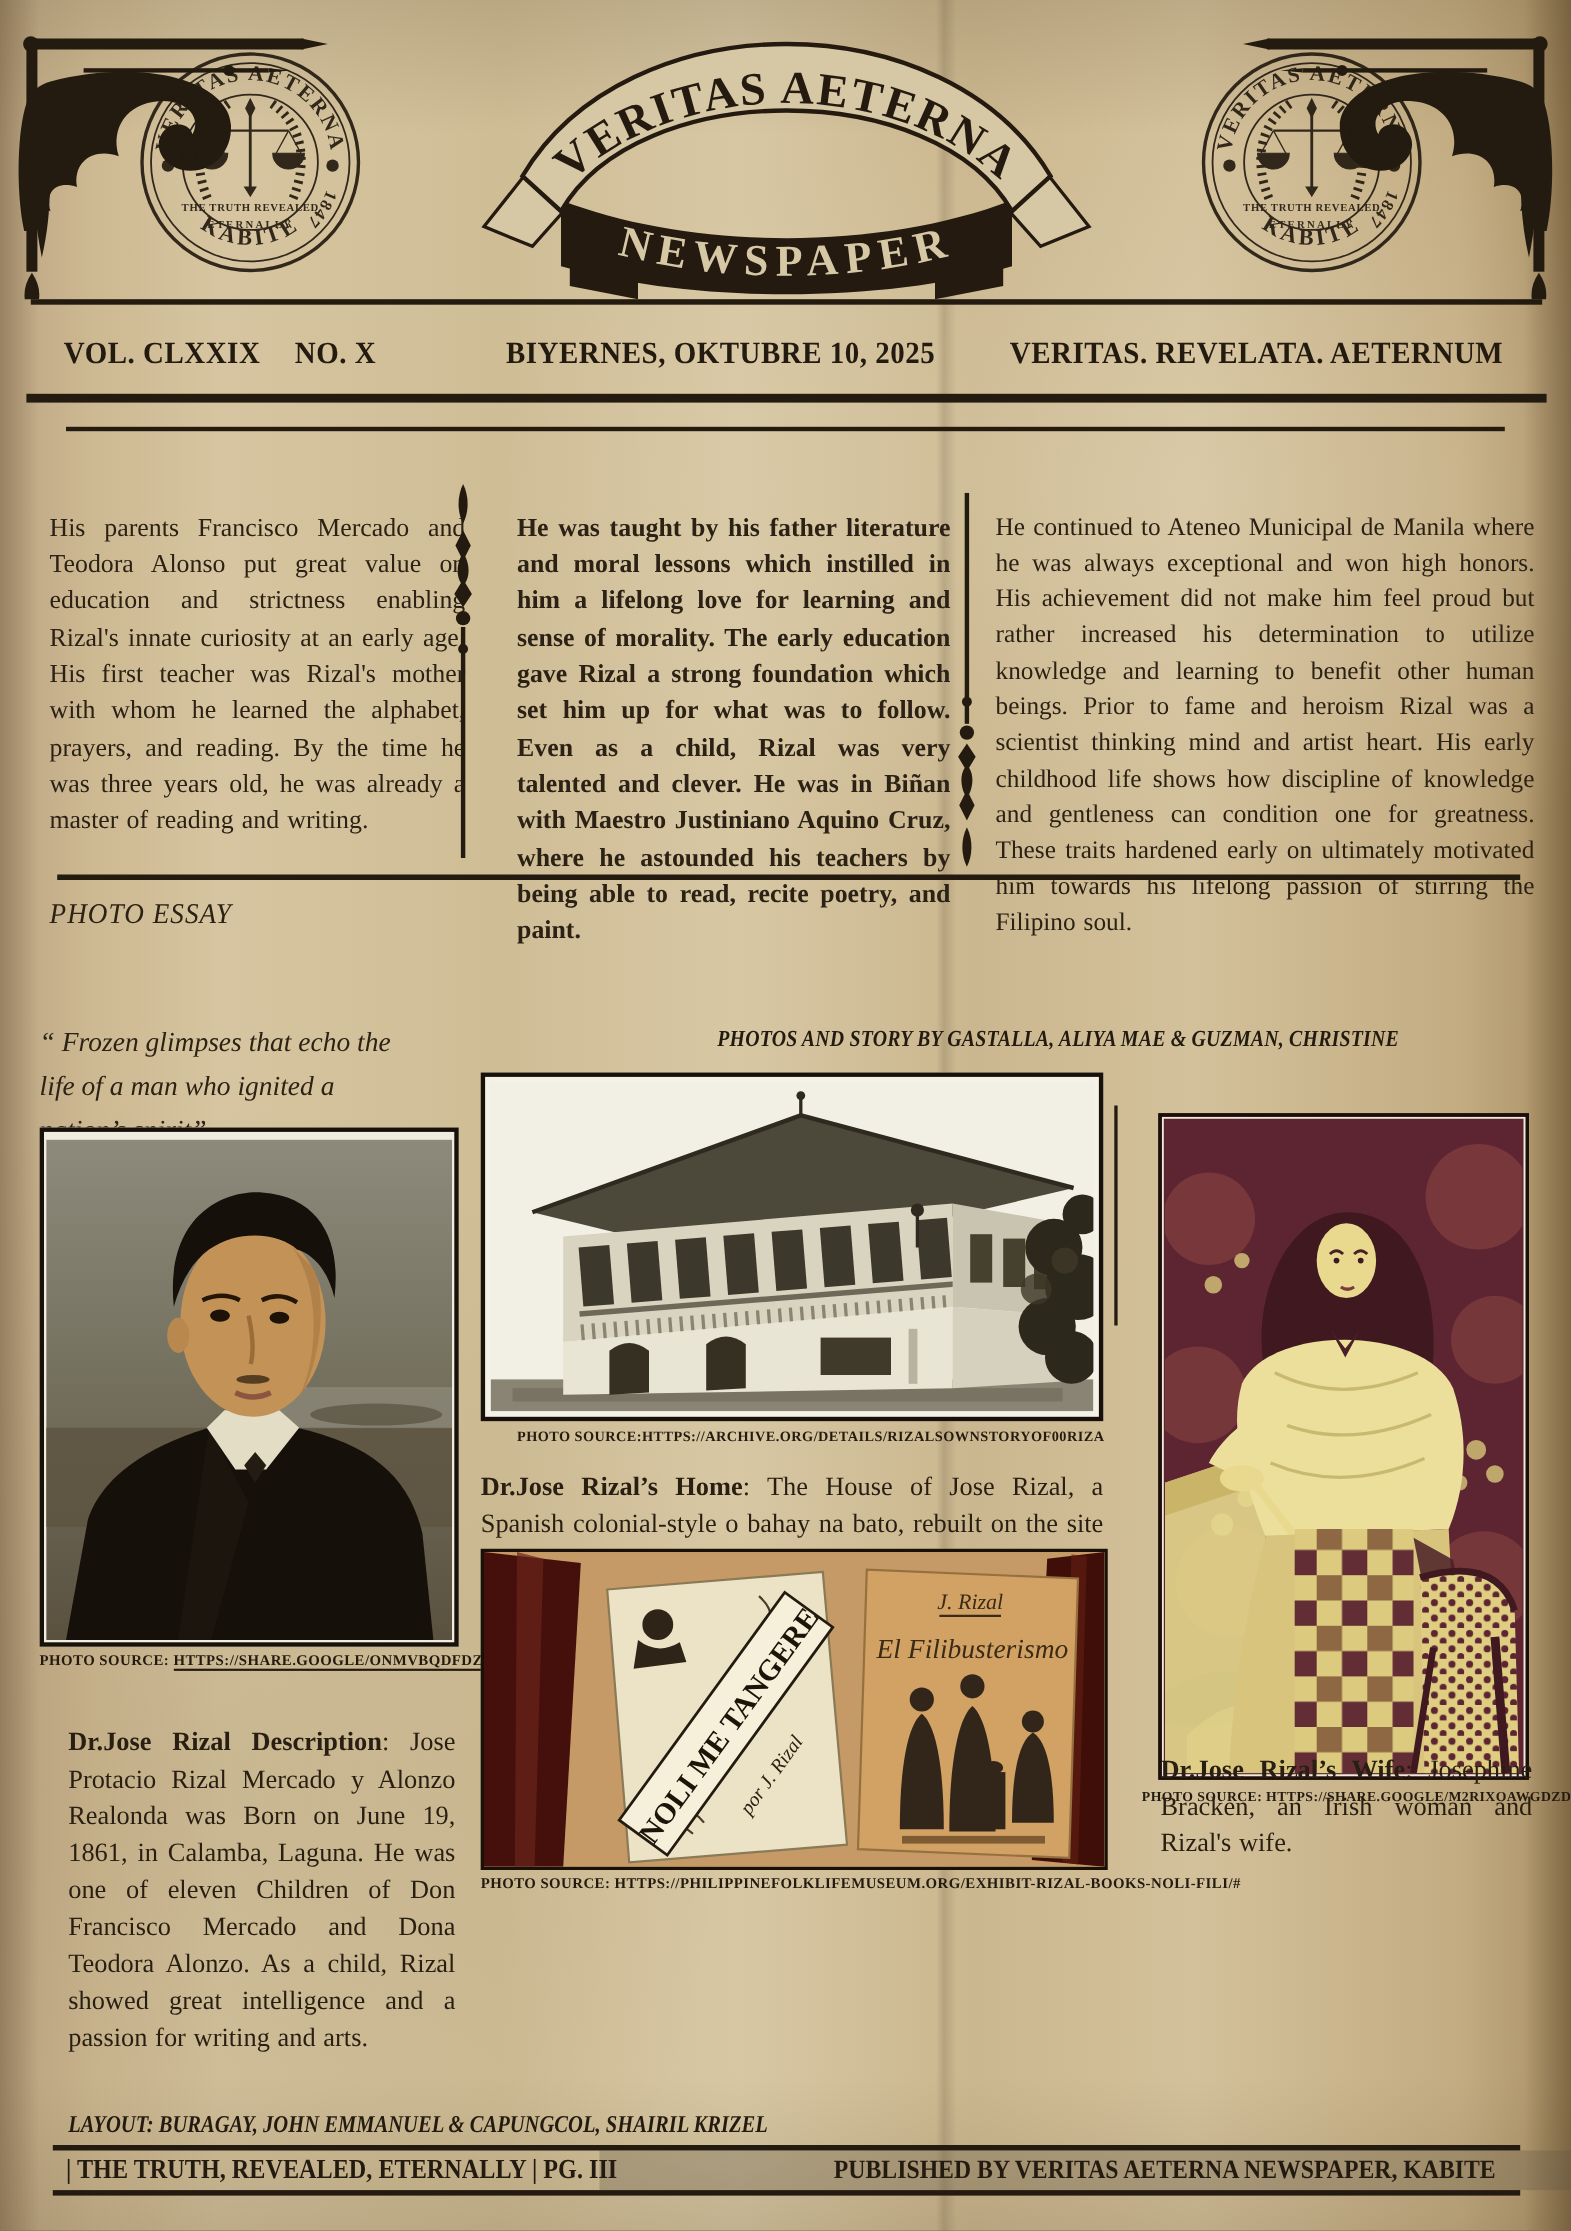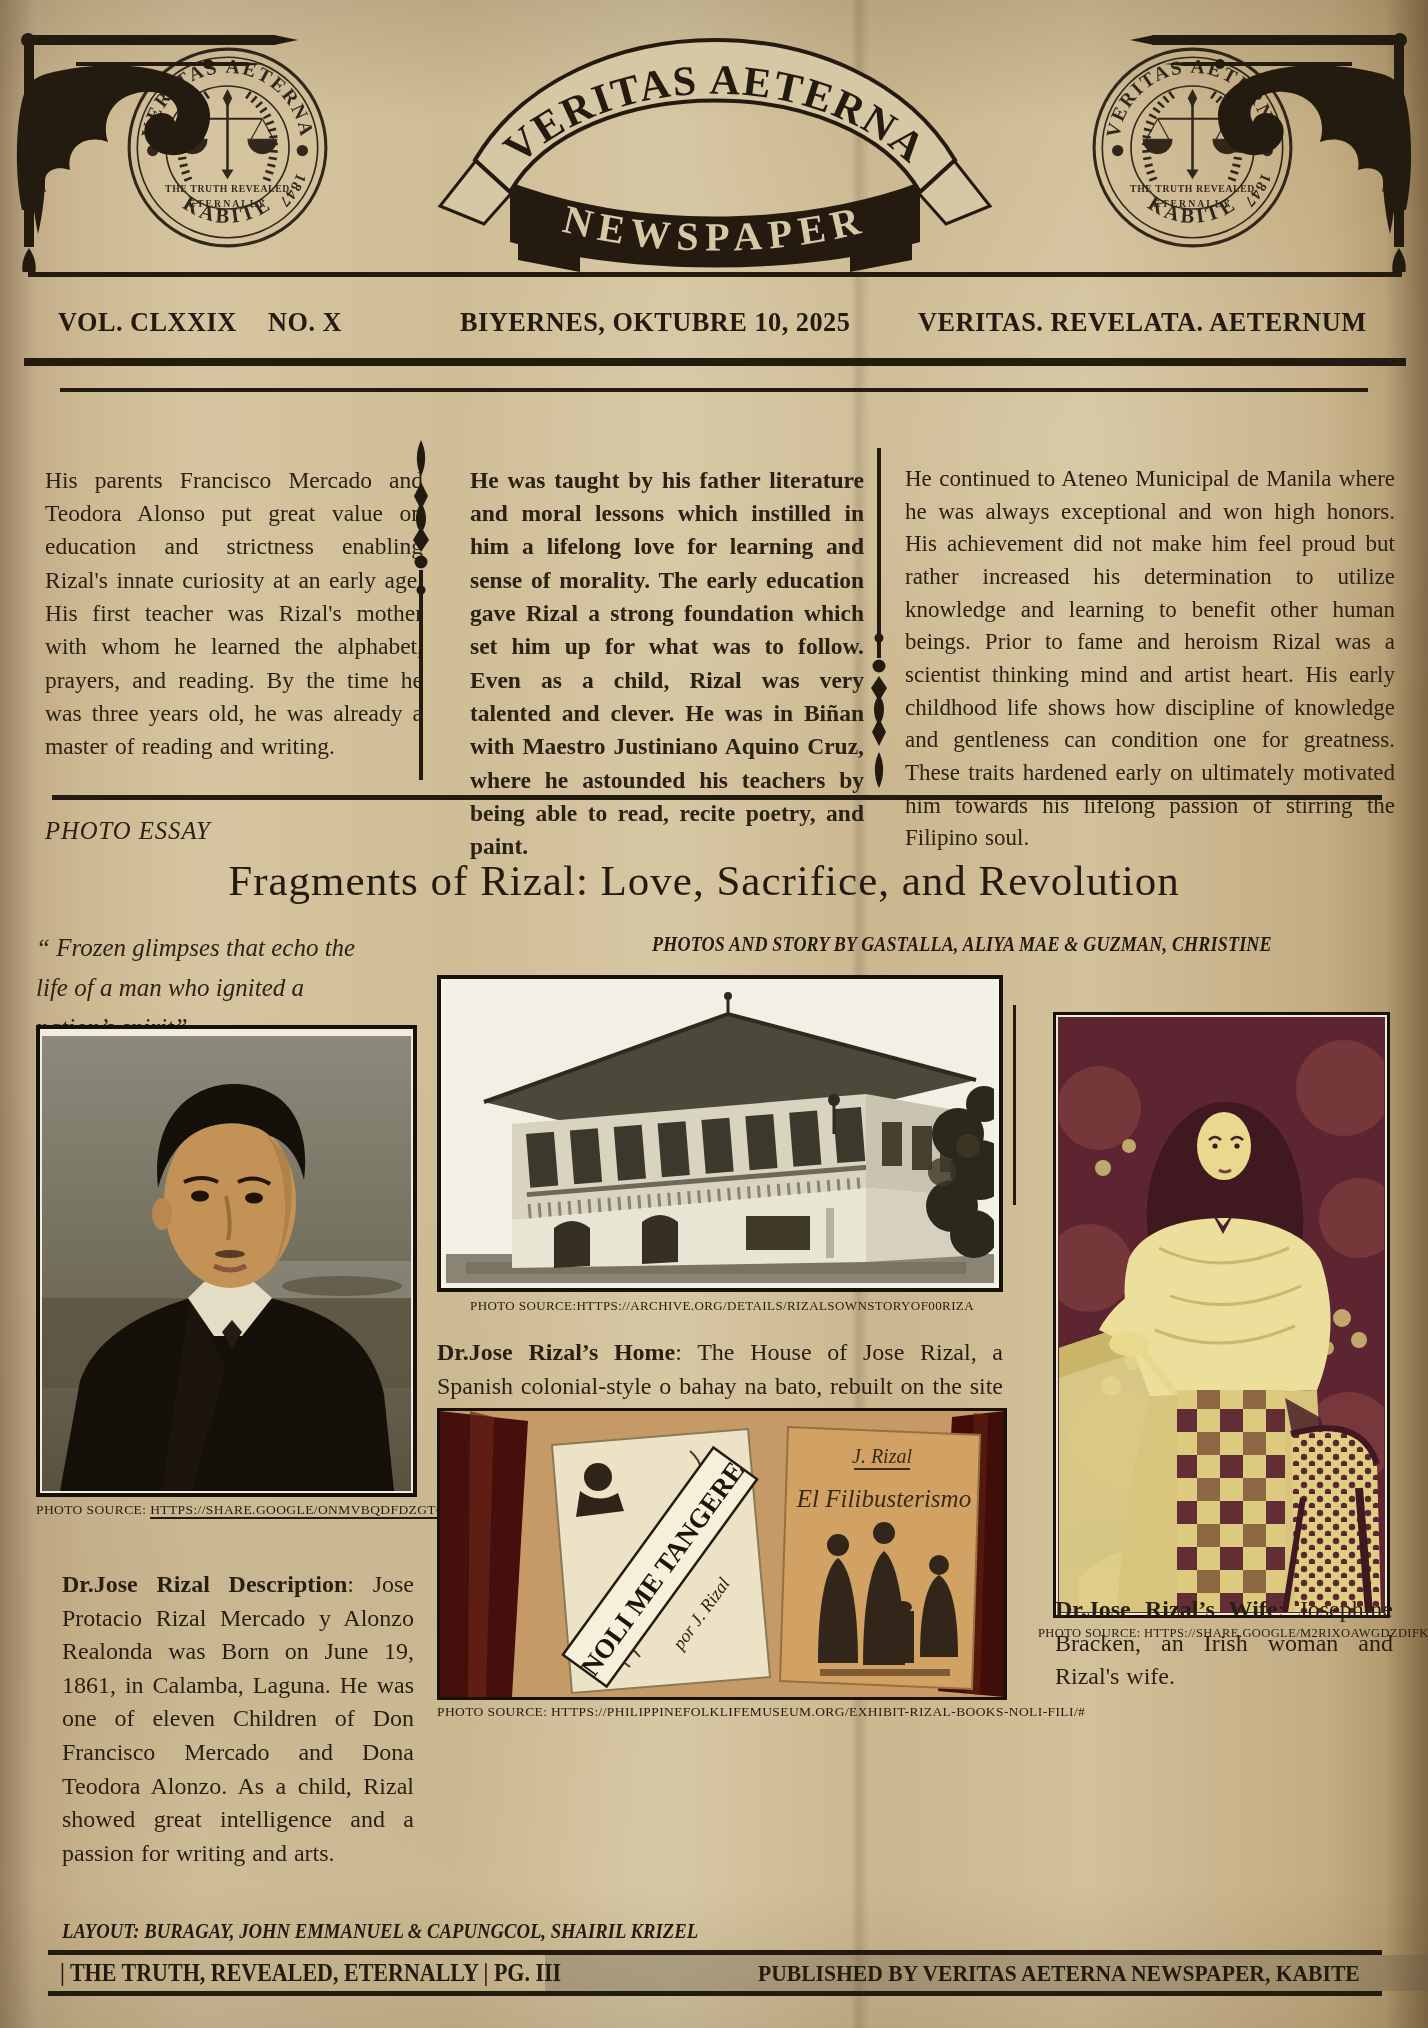"Fragments of Rizal: Love, Sacrifice," div.essay-title { html: <div>Fragments of Rizal: Love, Sacrifice, and Revolution</div> -> none }
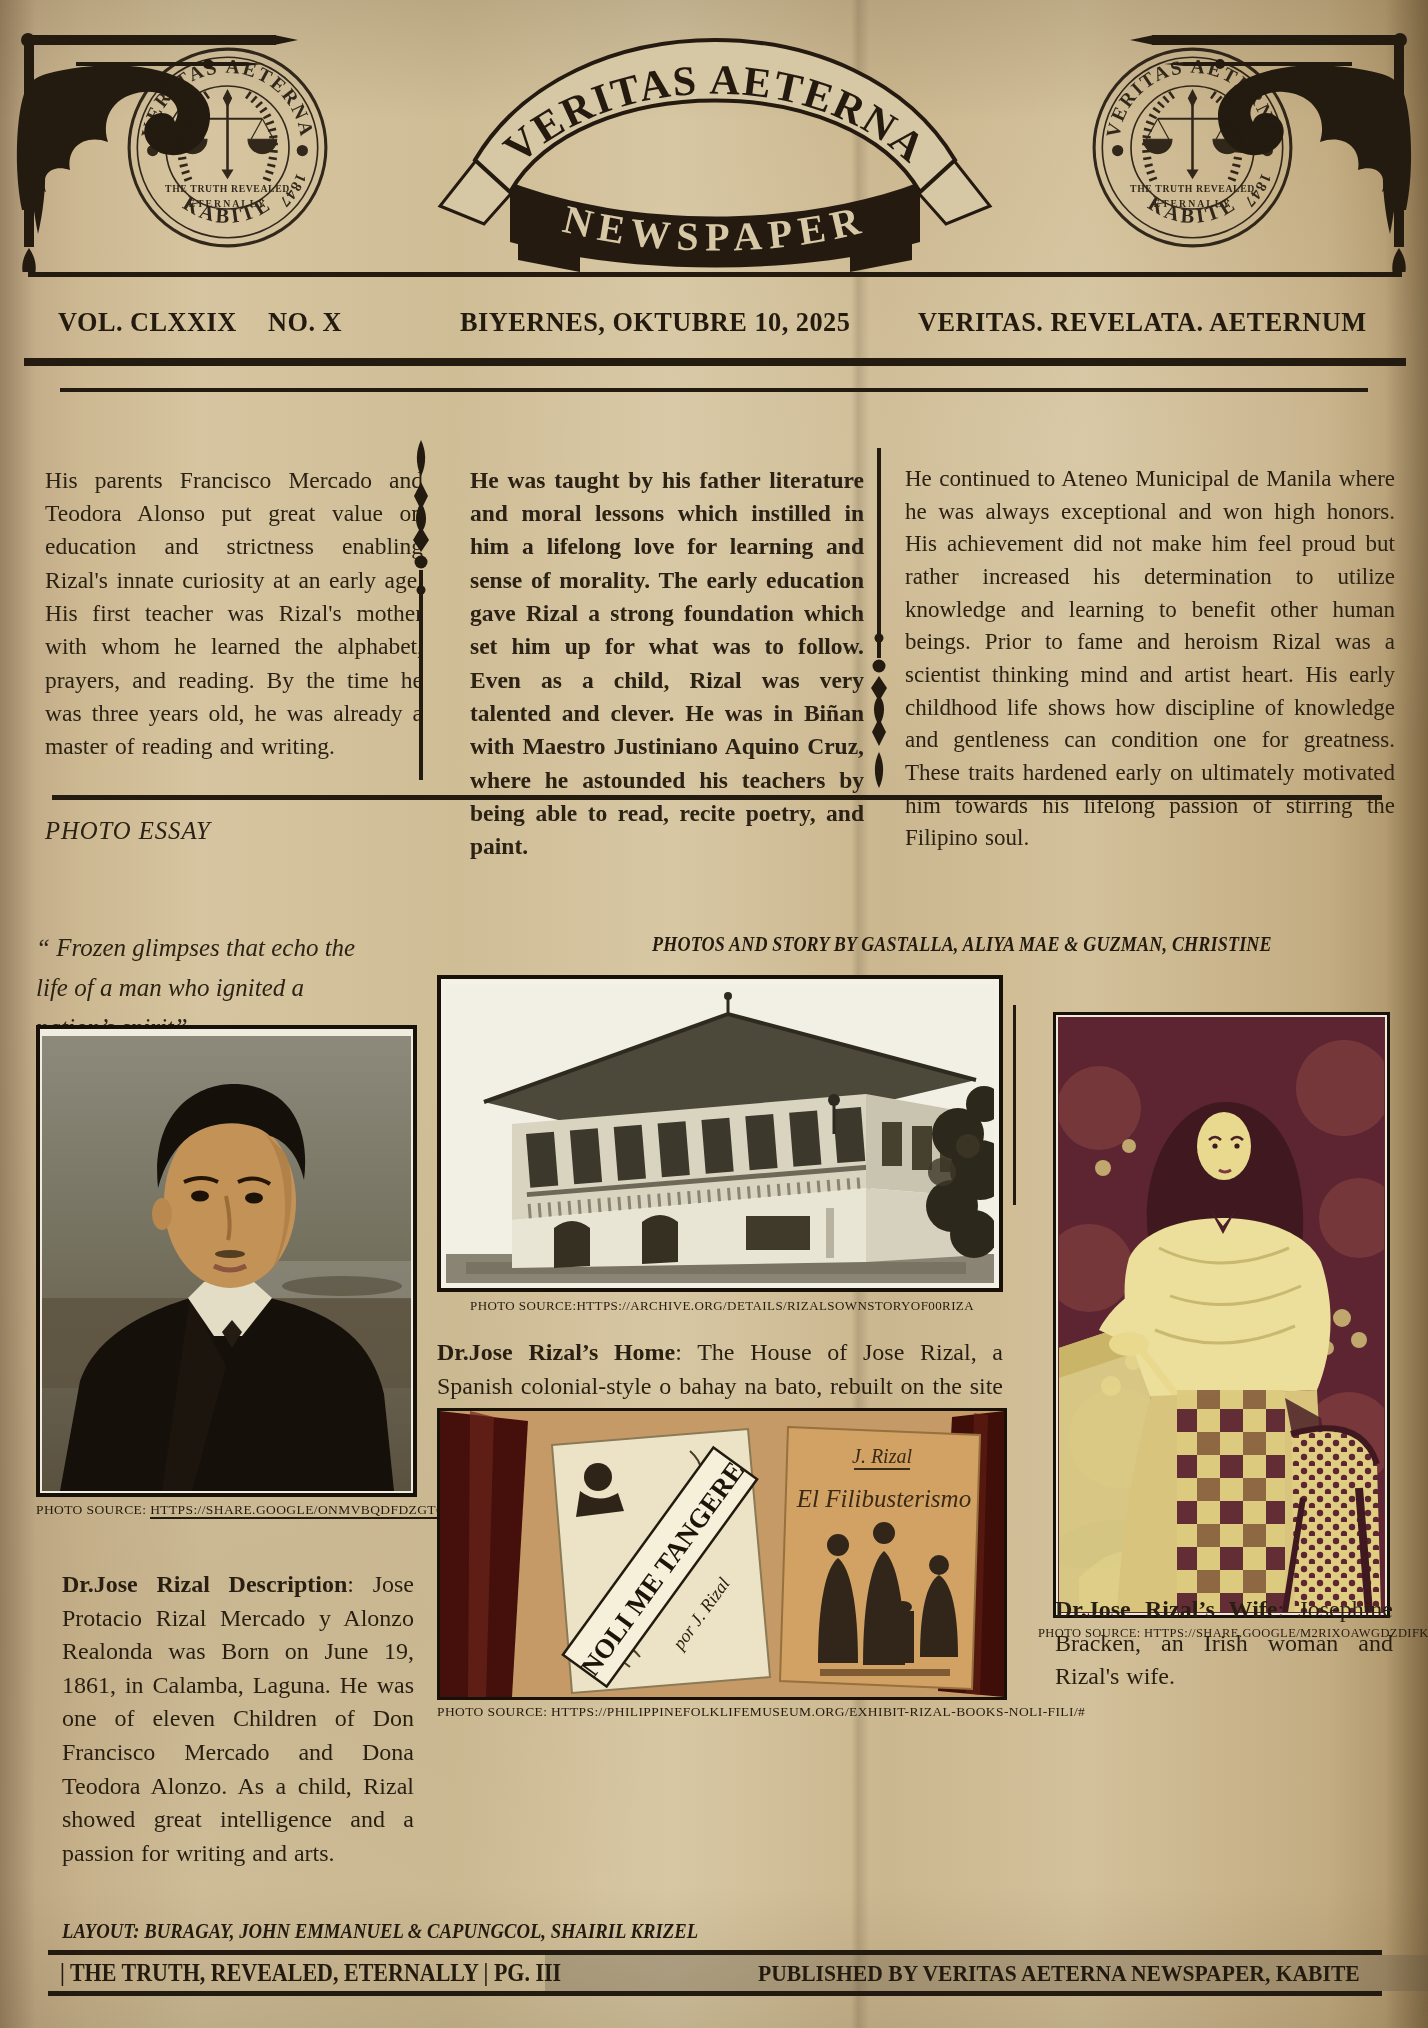"PHOTO" .src { font-weight: normal -> bold }
